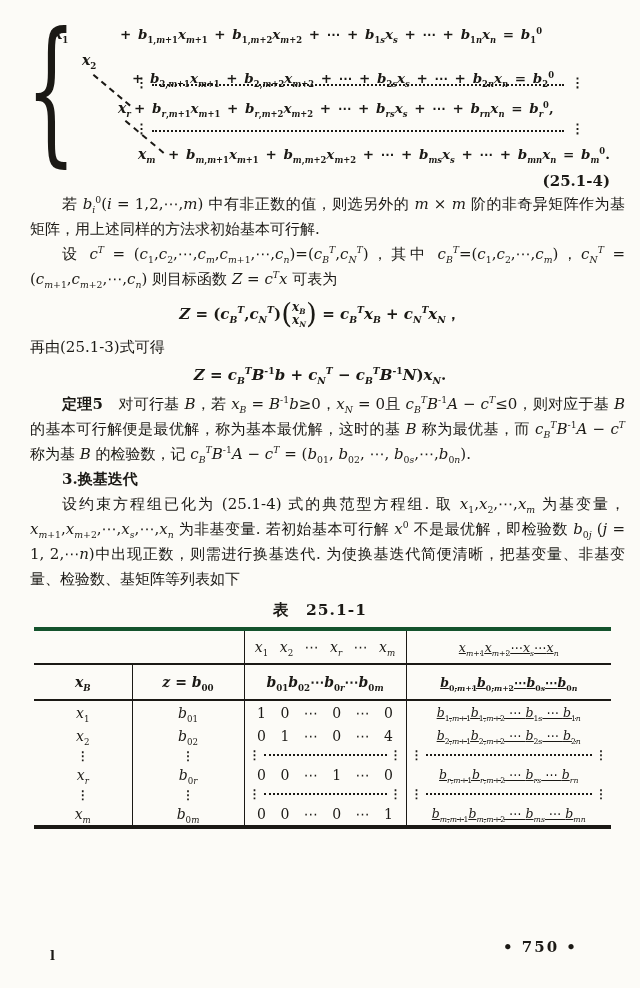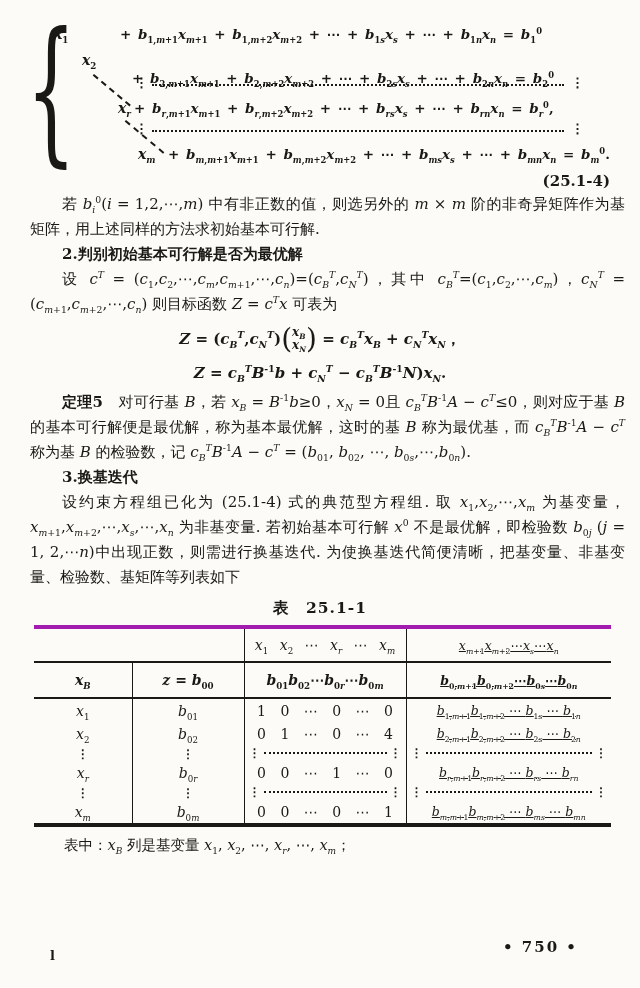"2.判别初始基本可行解是否为最优解" p.para { html: <p>2.判别初始基本可行解是否为最优解</p> -> none }
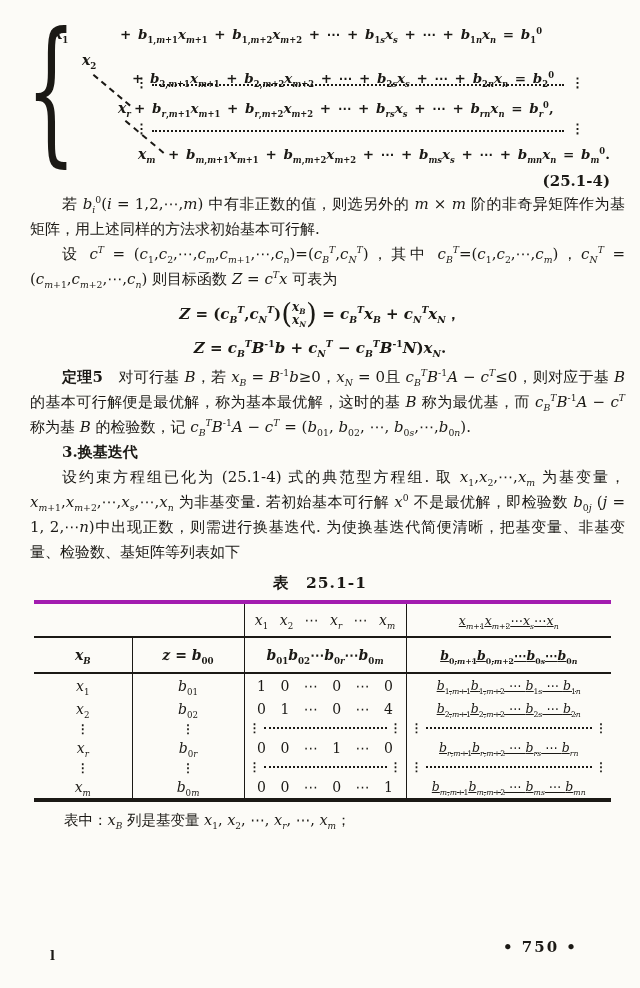"再由(25.1-3)式可得" p.para { html: none -> <p>再由(25.1-3)式可得</p> }
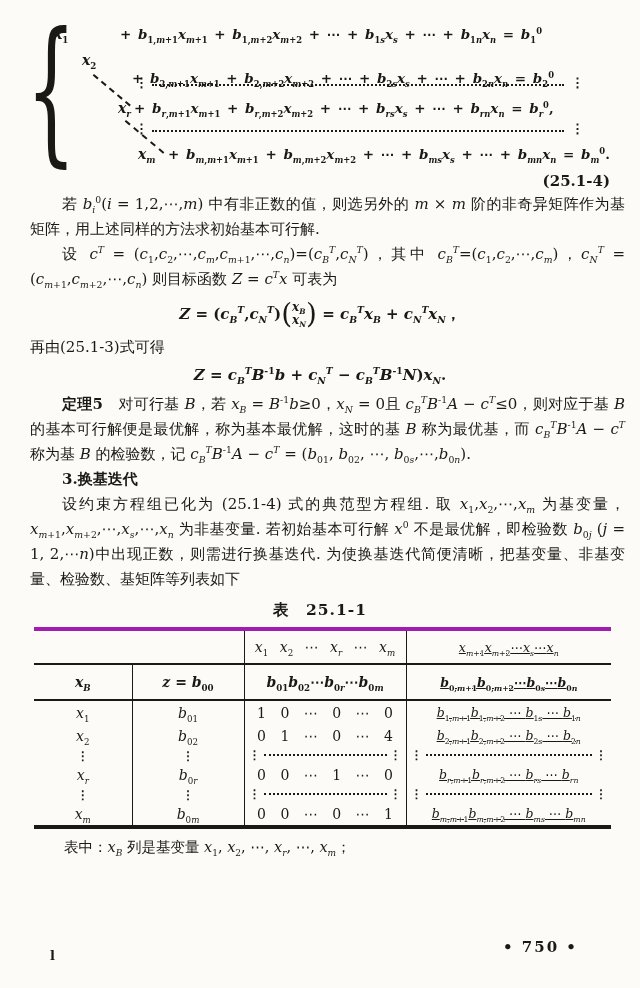"x1 x2 ⋯ xr ⋯" table.tbl { border-top: 4px solid #a21caf -> 4px solid #14532d }
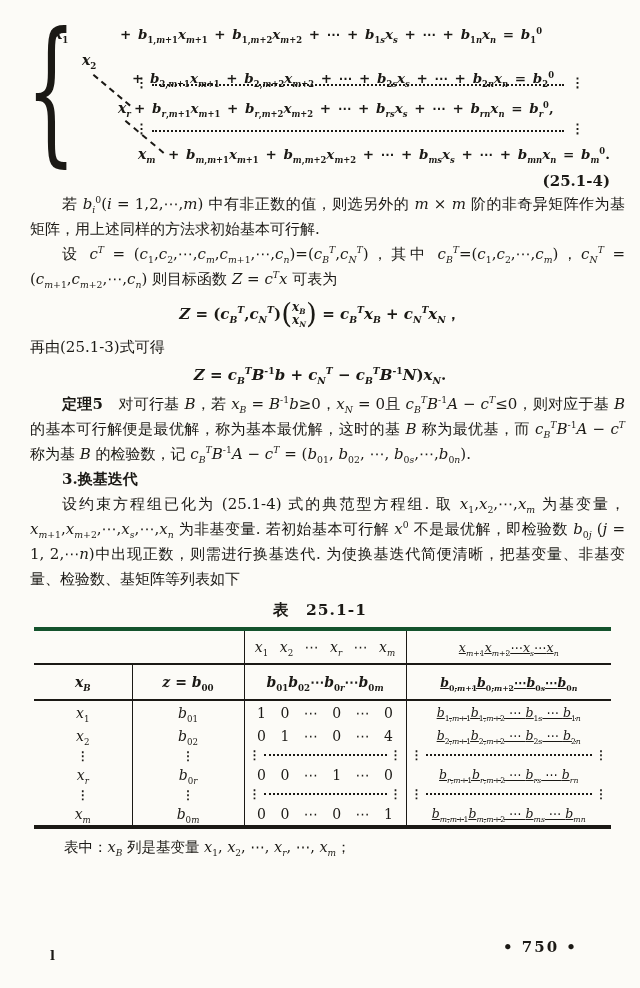"表中：xB 列是基变量 x1, x2, ⋯," p.footnote { html: <p>表中：<i>x</i><sub><i>B</i></sub> 列是基变量 <i>x</i><sub>1</sub>, <i>x</i><sub>2</sub>, ⋯, <i>x</i><sub><i>r</i></sub>, ⋯, <i>x</i><sub><i>m</i></sub>；</p> -> none }
